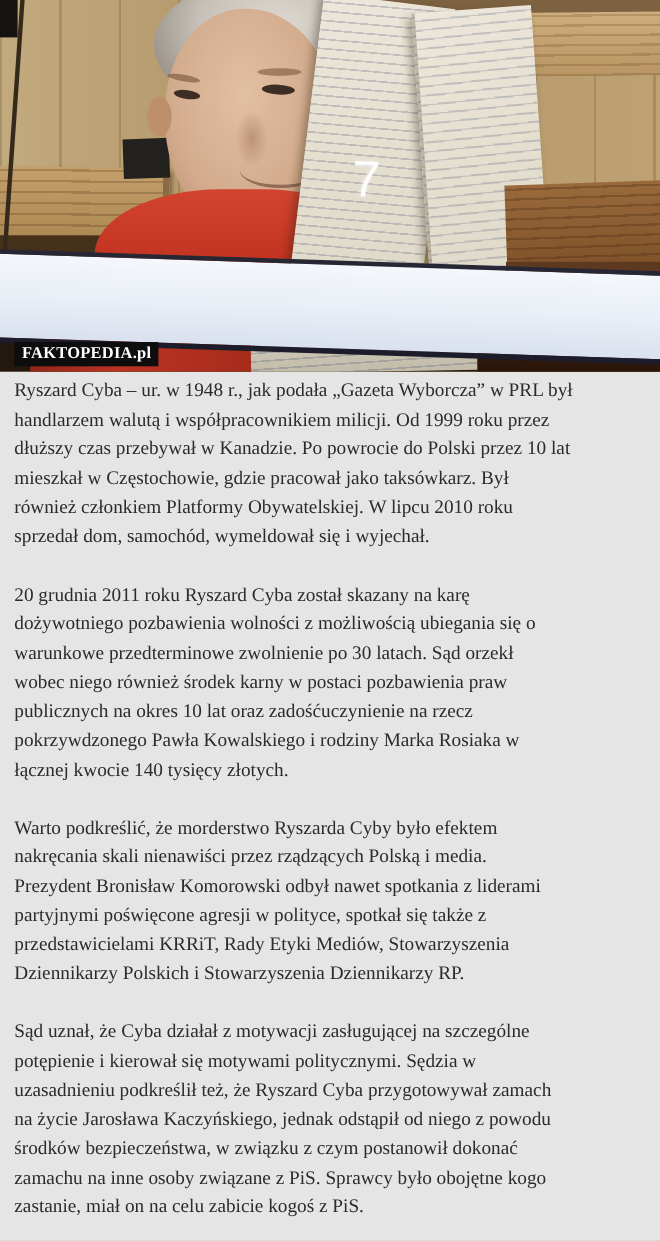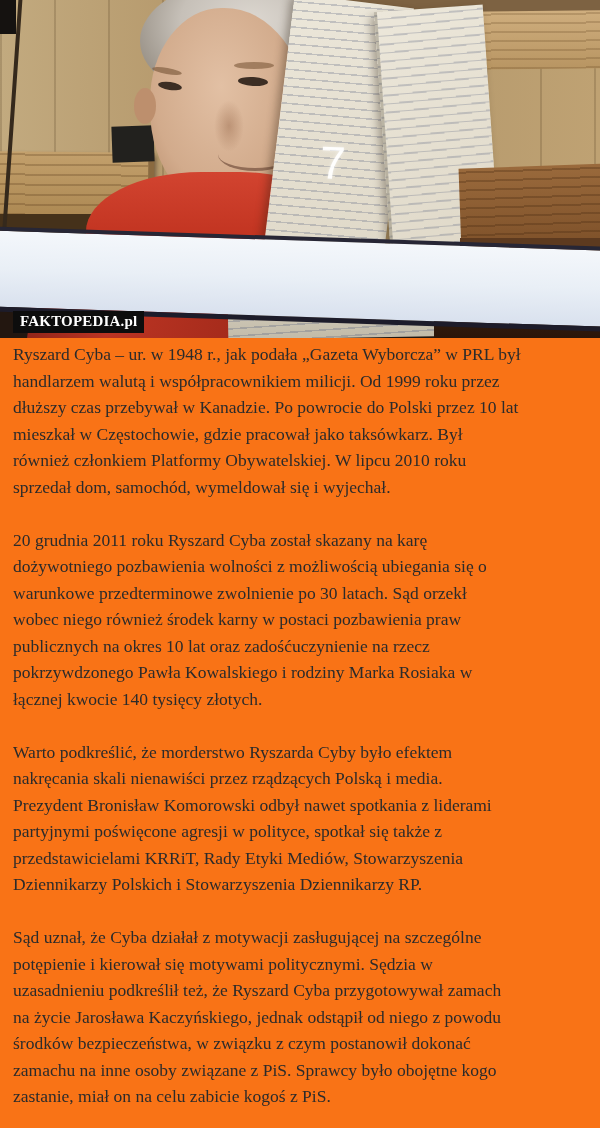"Ryszard Cyba – ur. w" .article { background: #f97316 -> #e5e5e5 }
